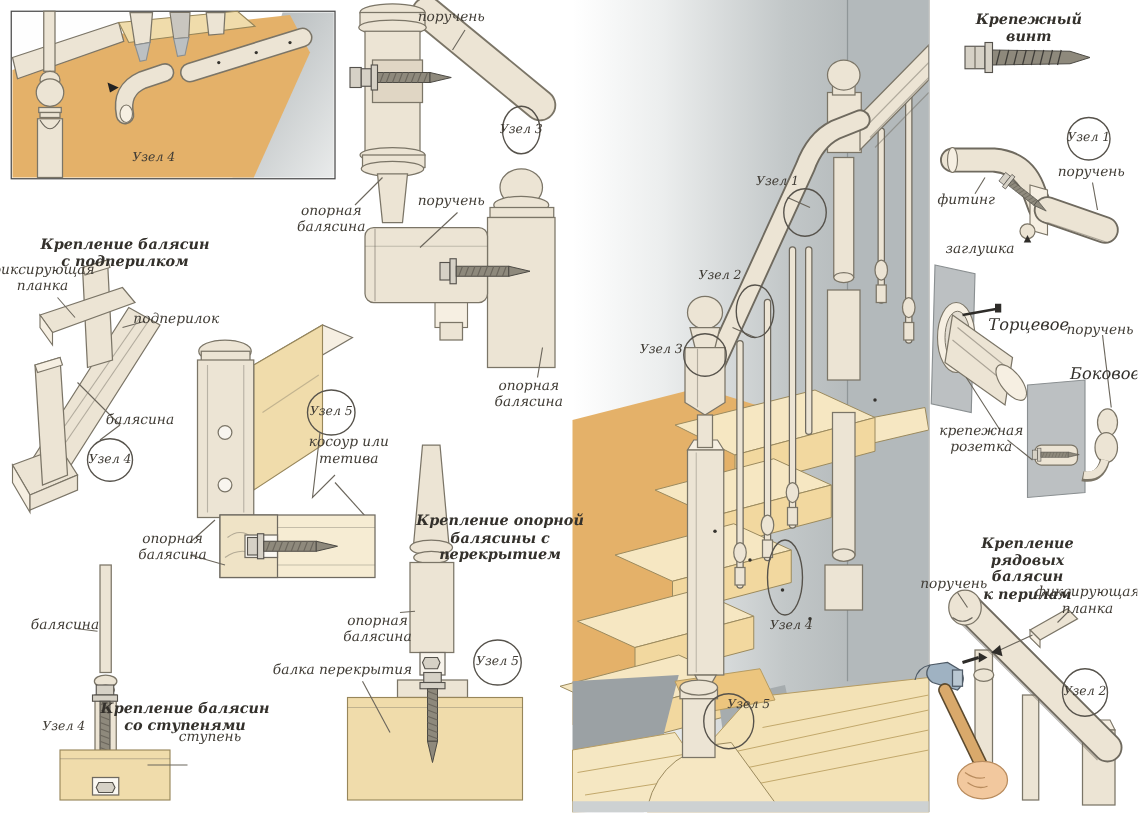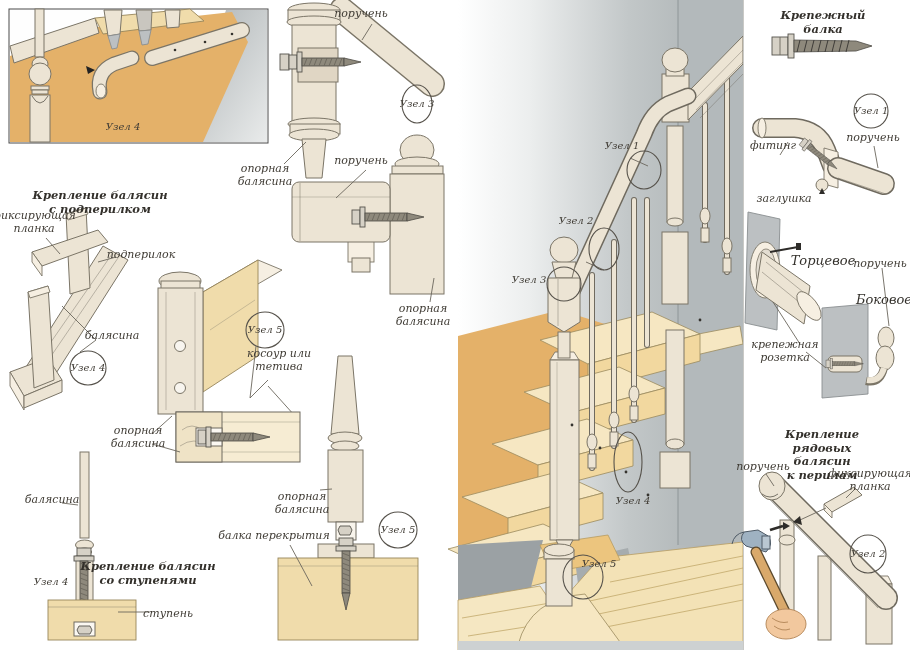"Крепежный балка" span.t { text: балка -> винт }
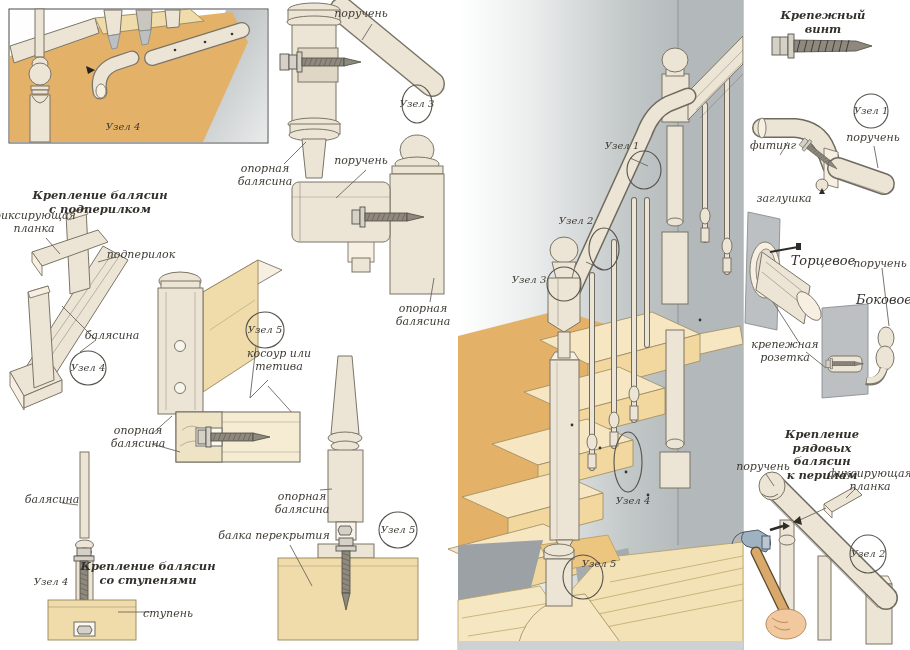"фитинг" span.t { top: 140px -> 154px }
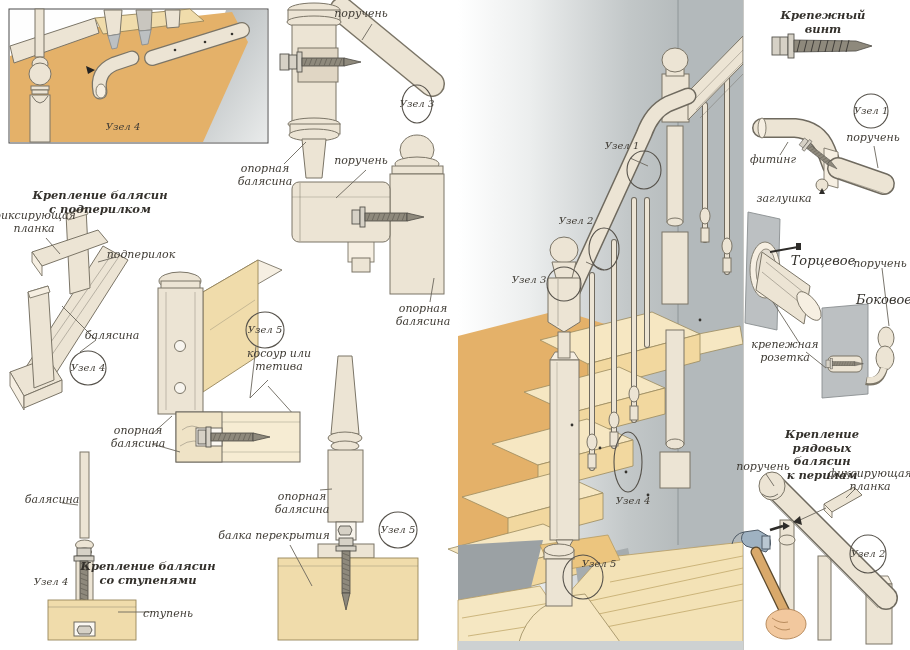"Крепление опорной" span.t { html: none -> <span>Крепление опорной балясины с перекрытием</span> }
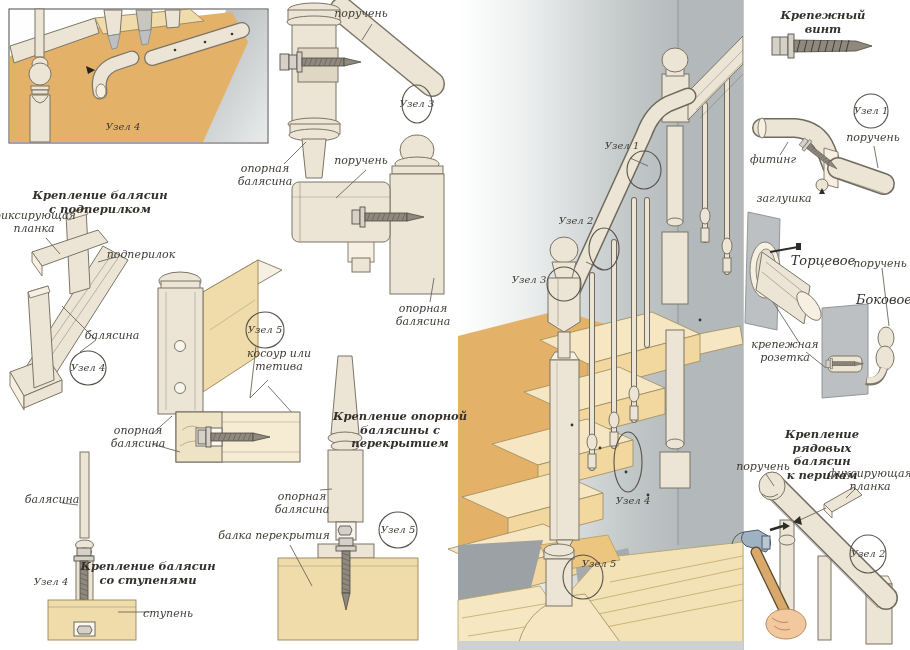"ступень" span.t { top: 608px -> 584px }
